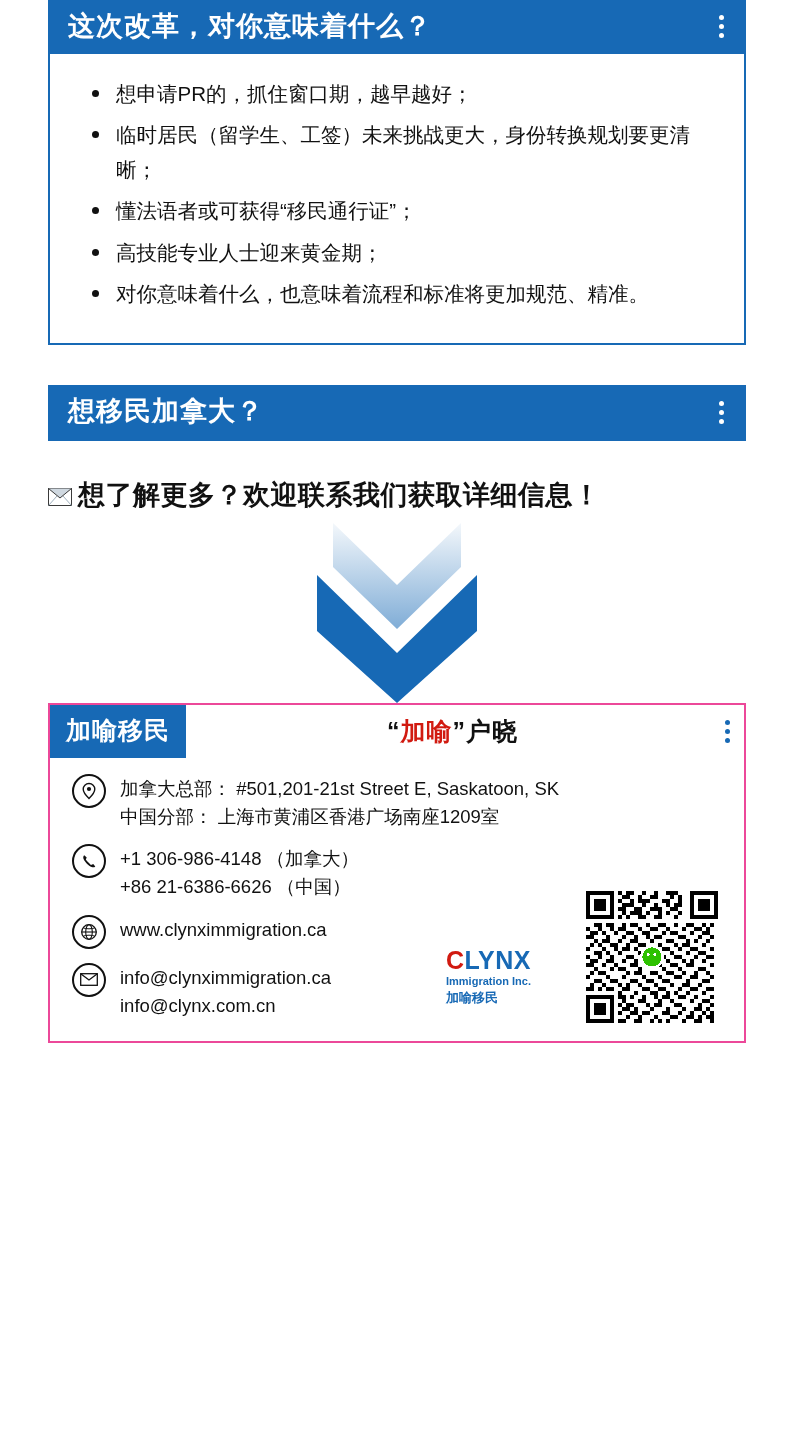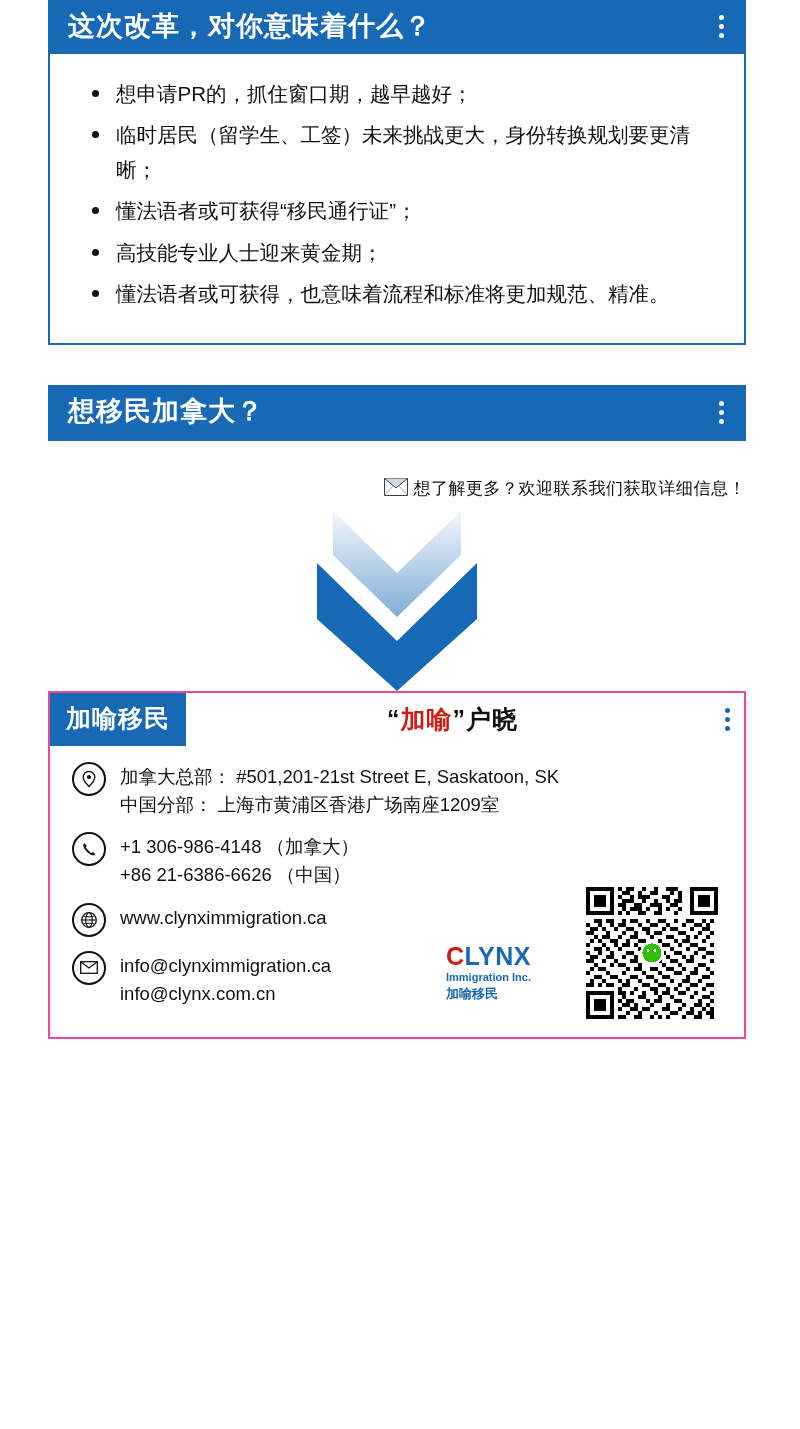"懂法语者或可获得，也意味着流程和标准将更加规范、精准。" li { text: 懂法语者或可获得 -> 对你意味着什么 }
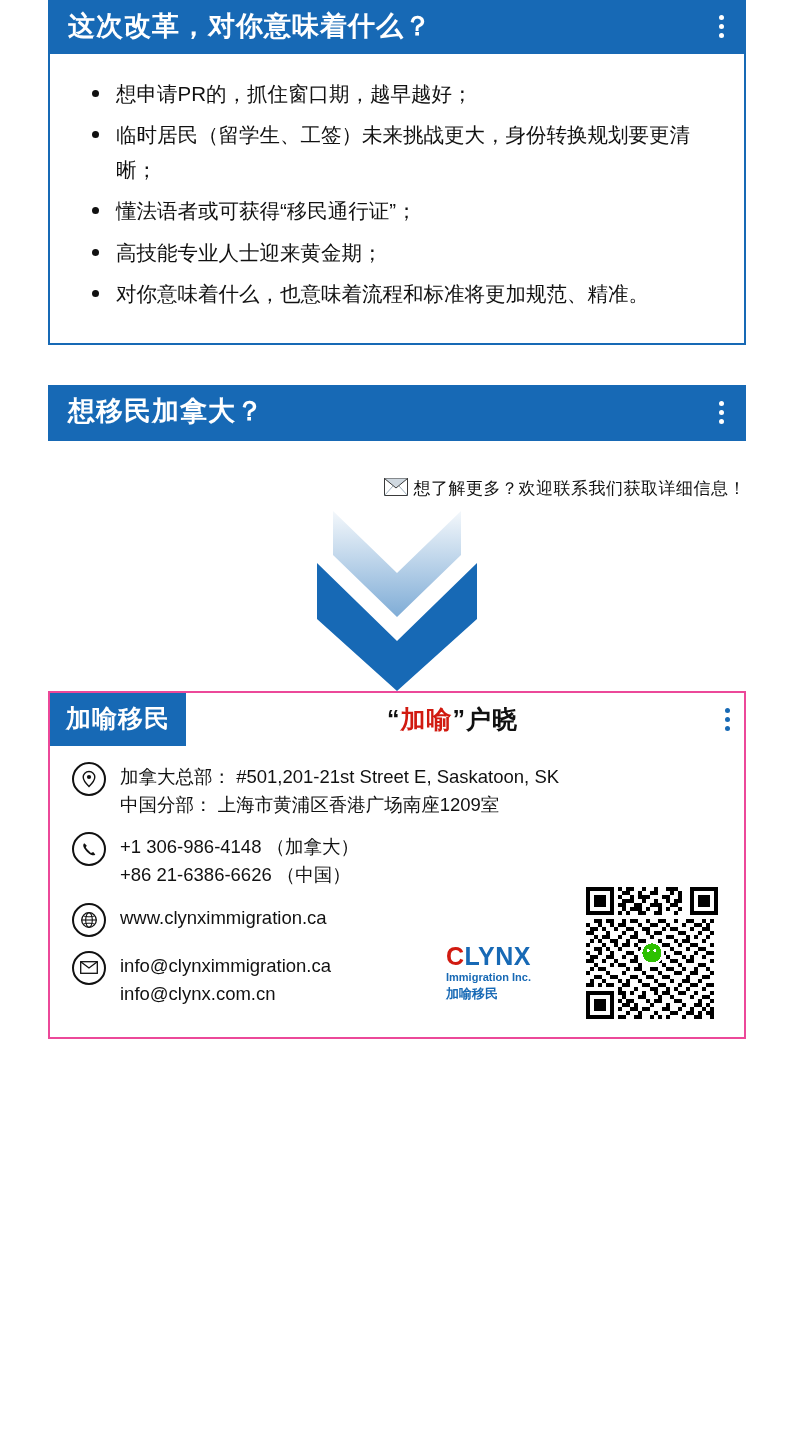"想了解更多？欢迎联系我们获取详细信息！" .contact-line { font-size: 17px -> 27px; font-weight: normal -> bold; text-align: right -> left }
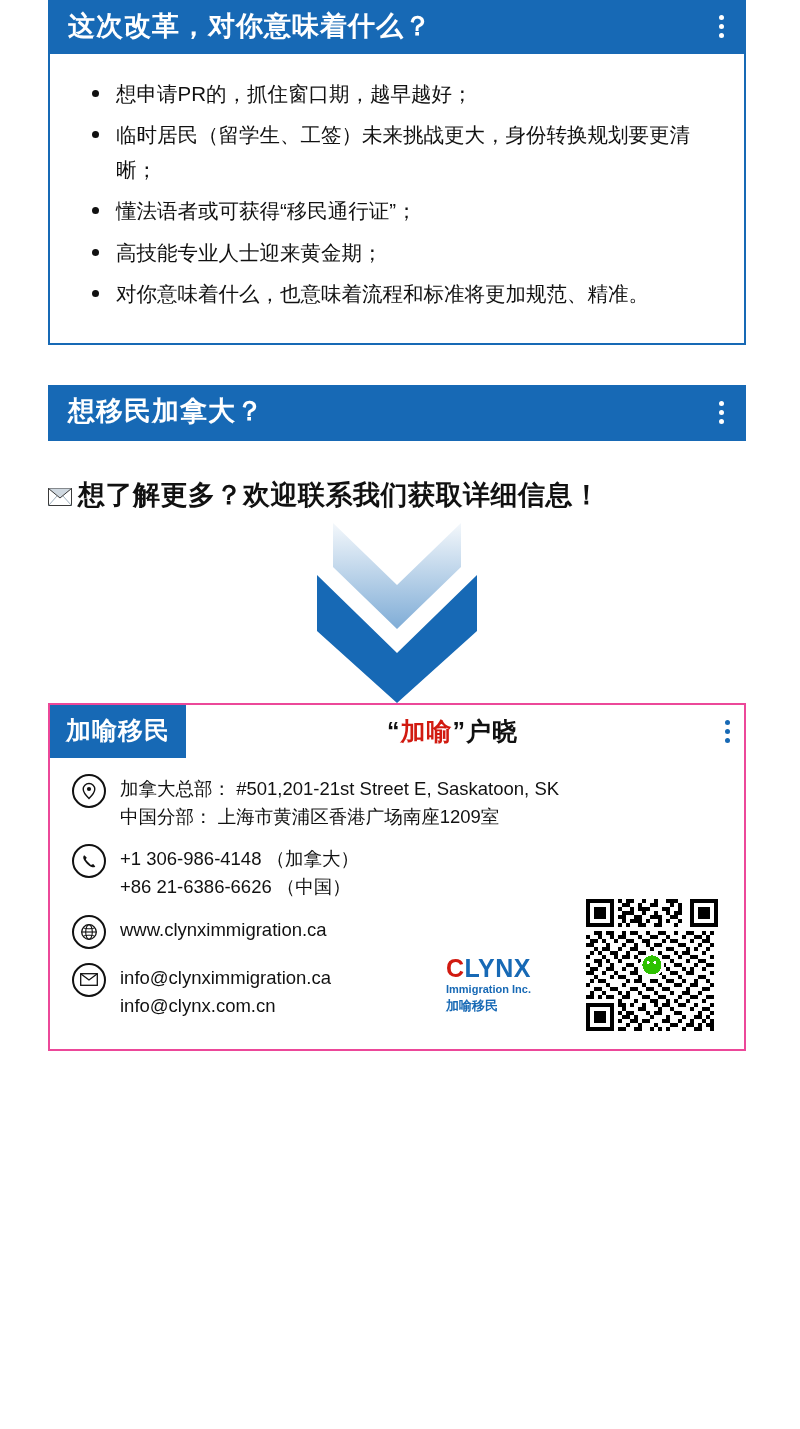"加拿大总部： #501,201-21st Street E," .footer-body { padding: 16px 22px 16px 22px -> 16px 22px 8px 22px }
